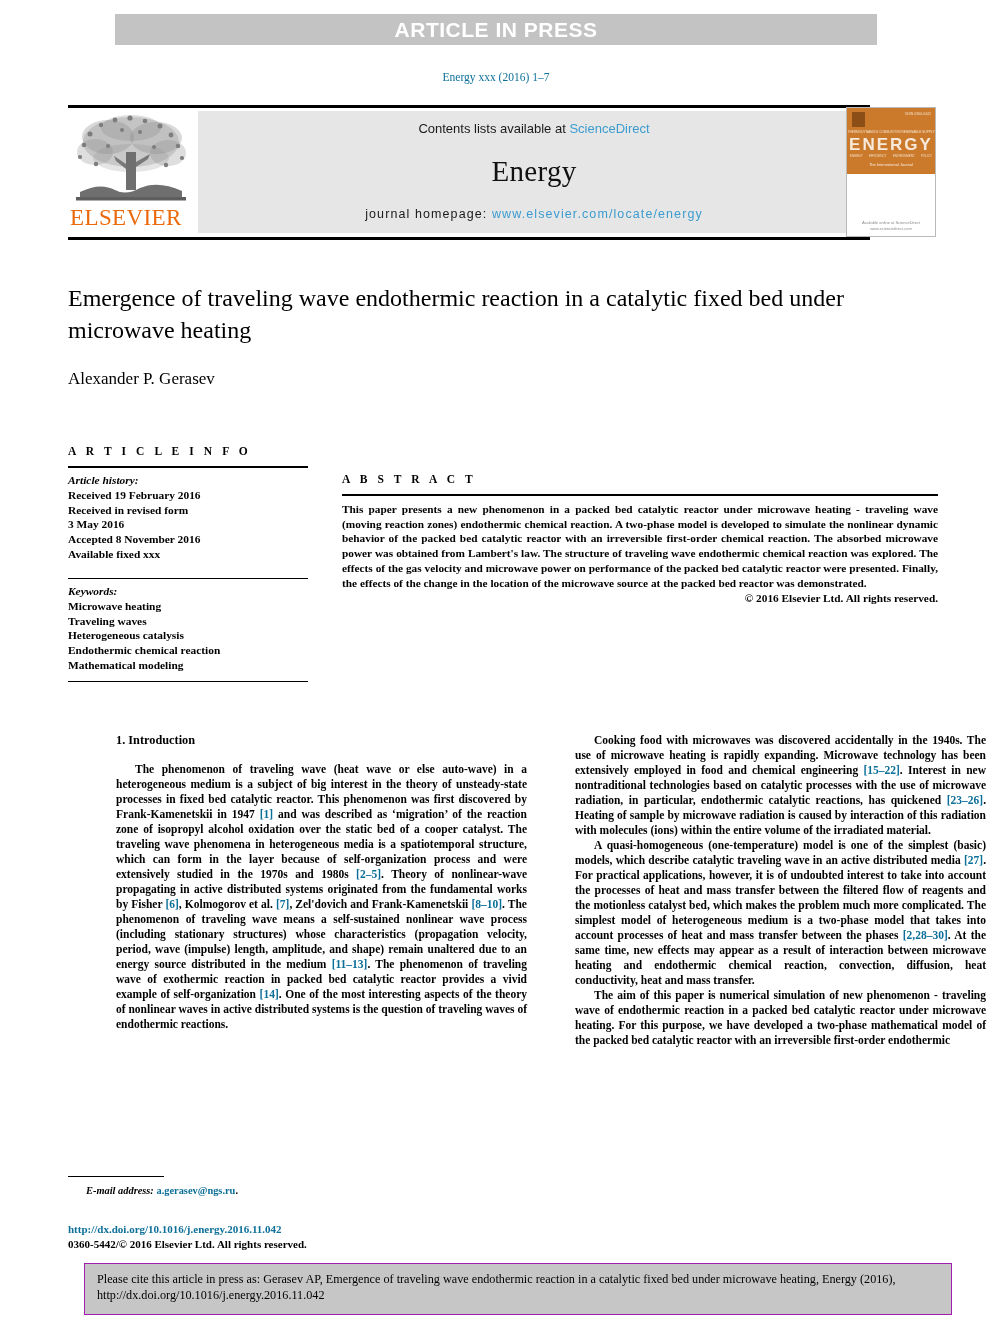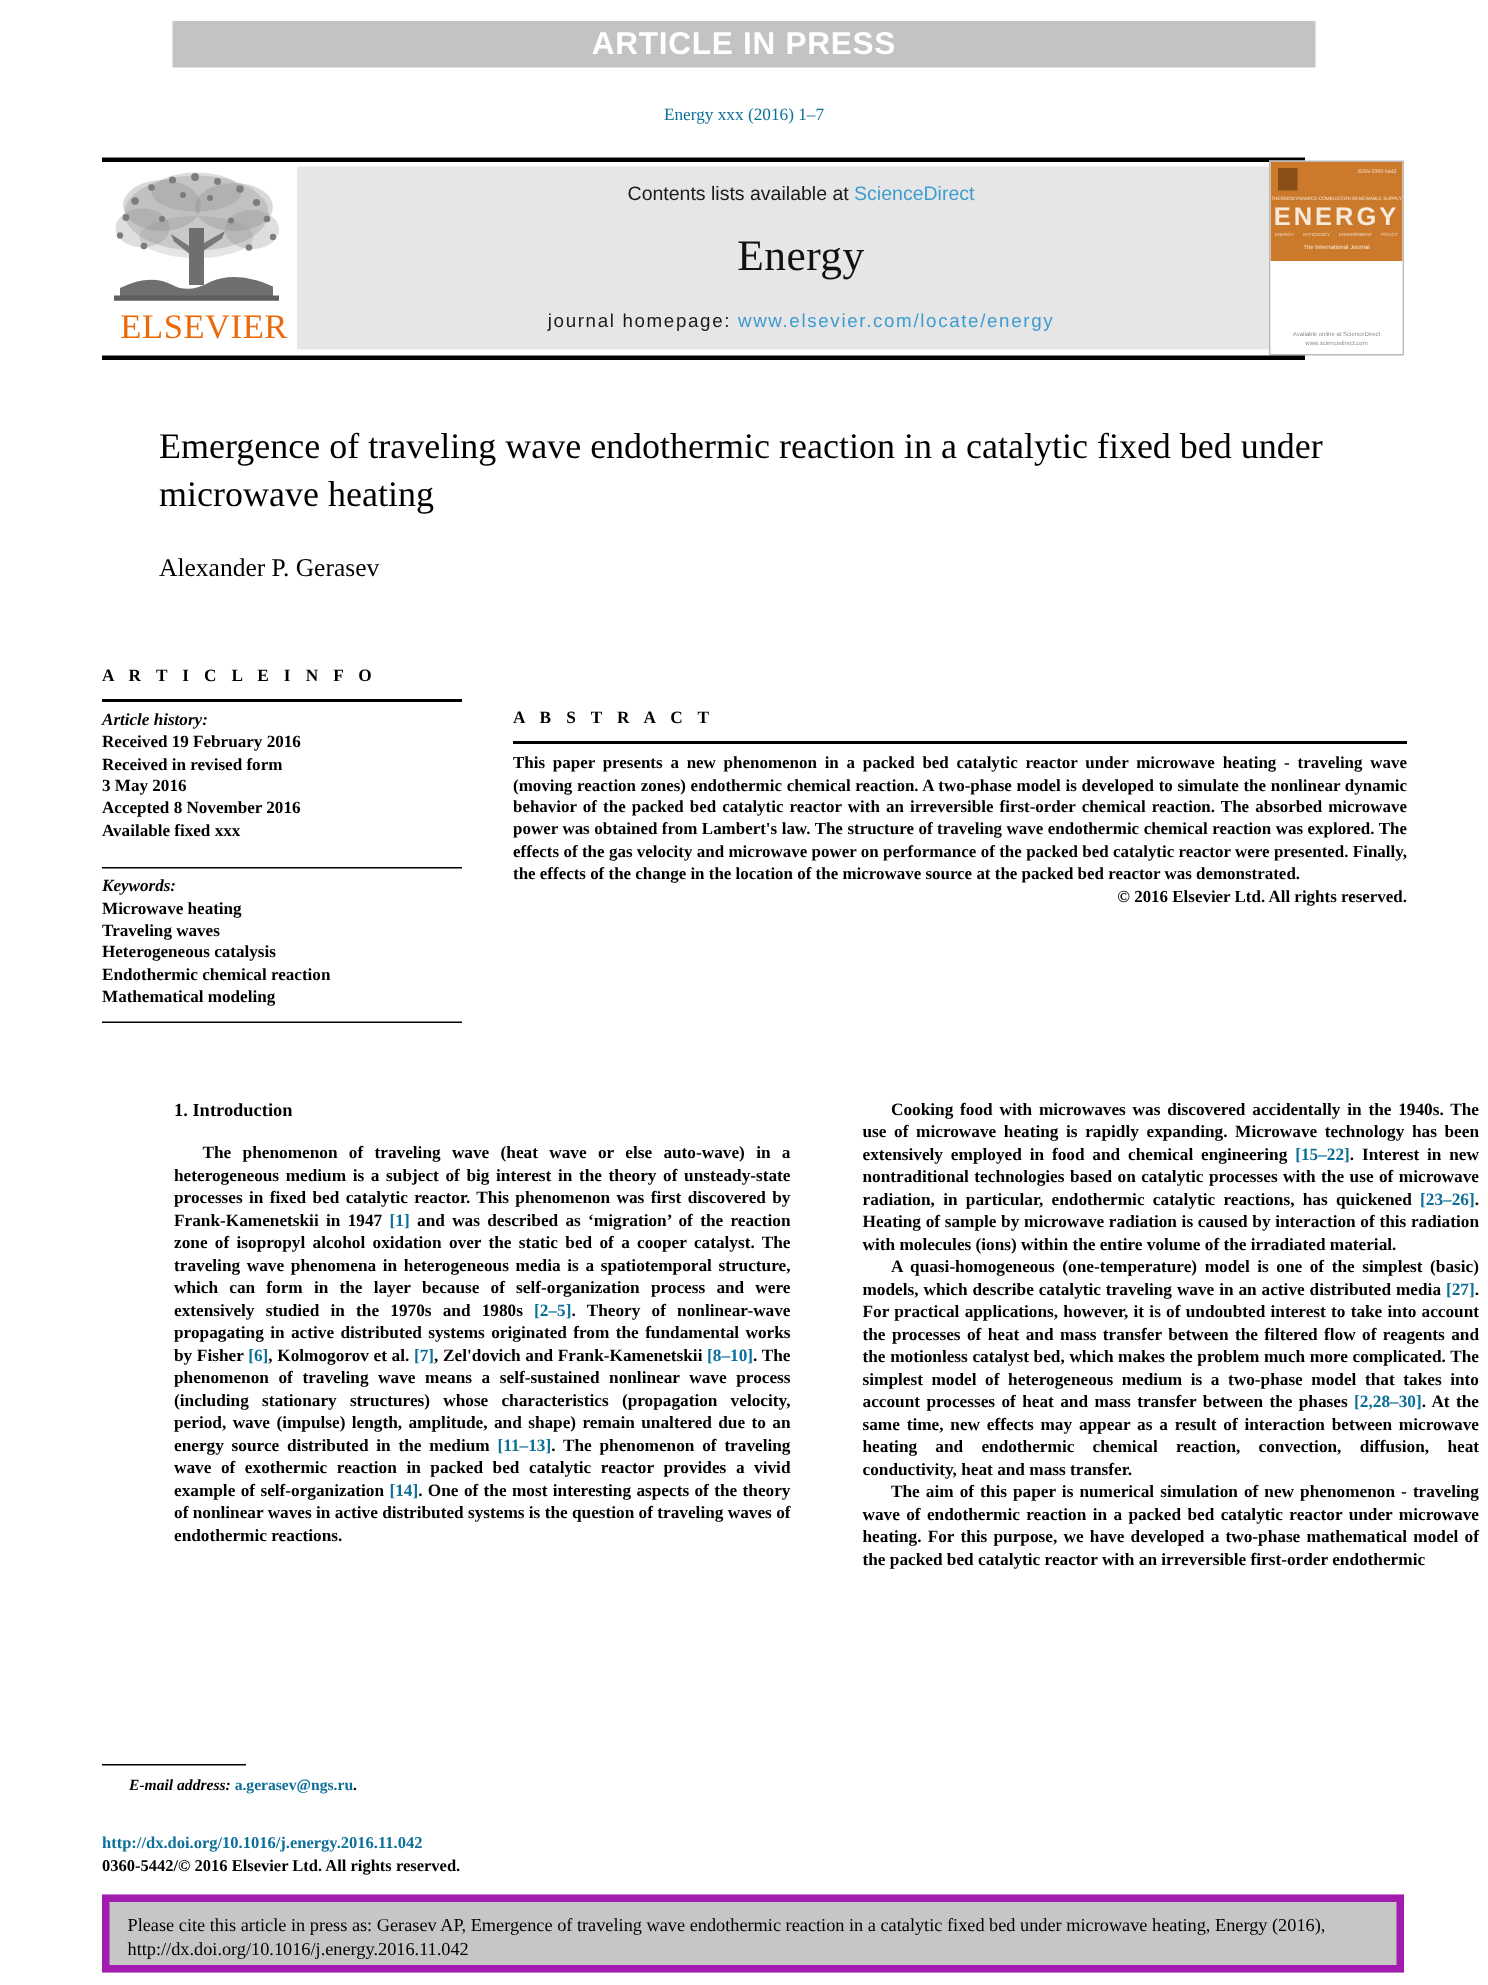"ELSEVIER" .elsevier-logo .wordmark { text-align: right -> left }
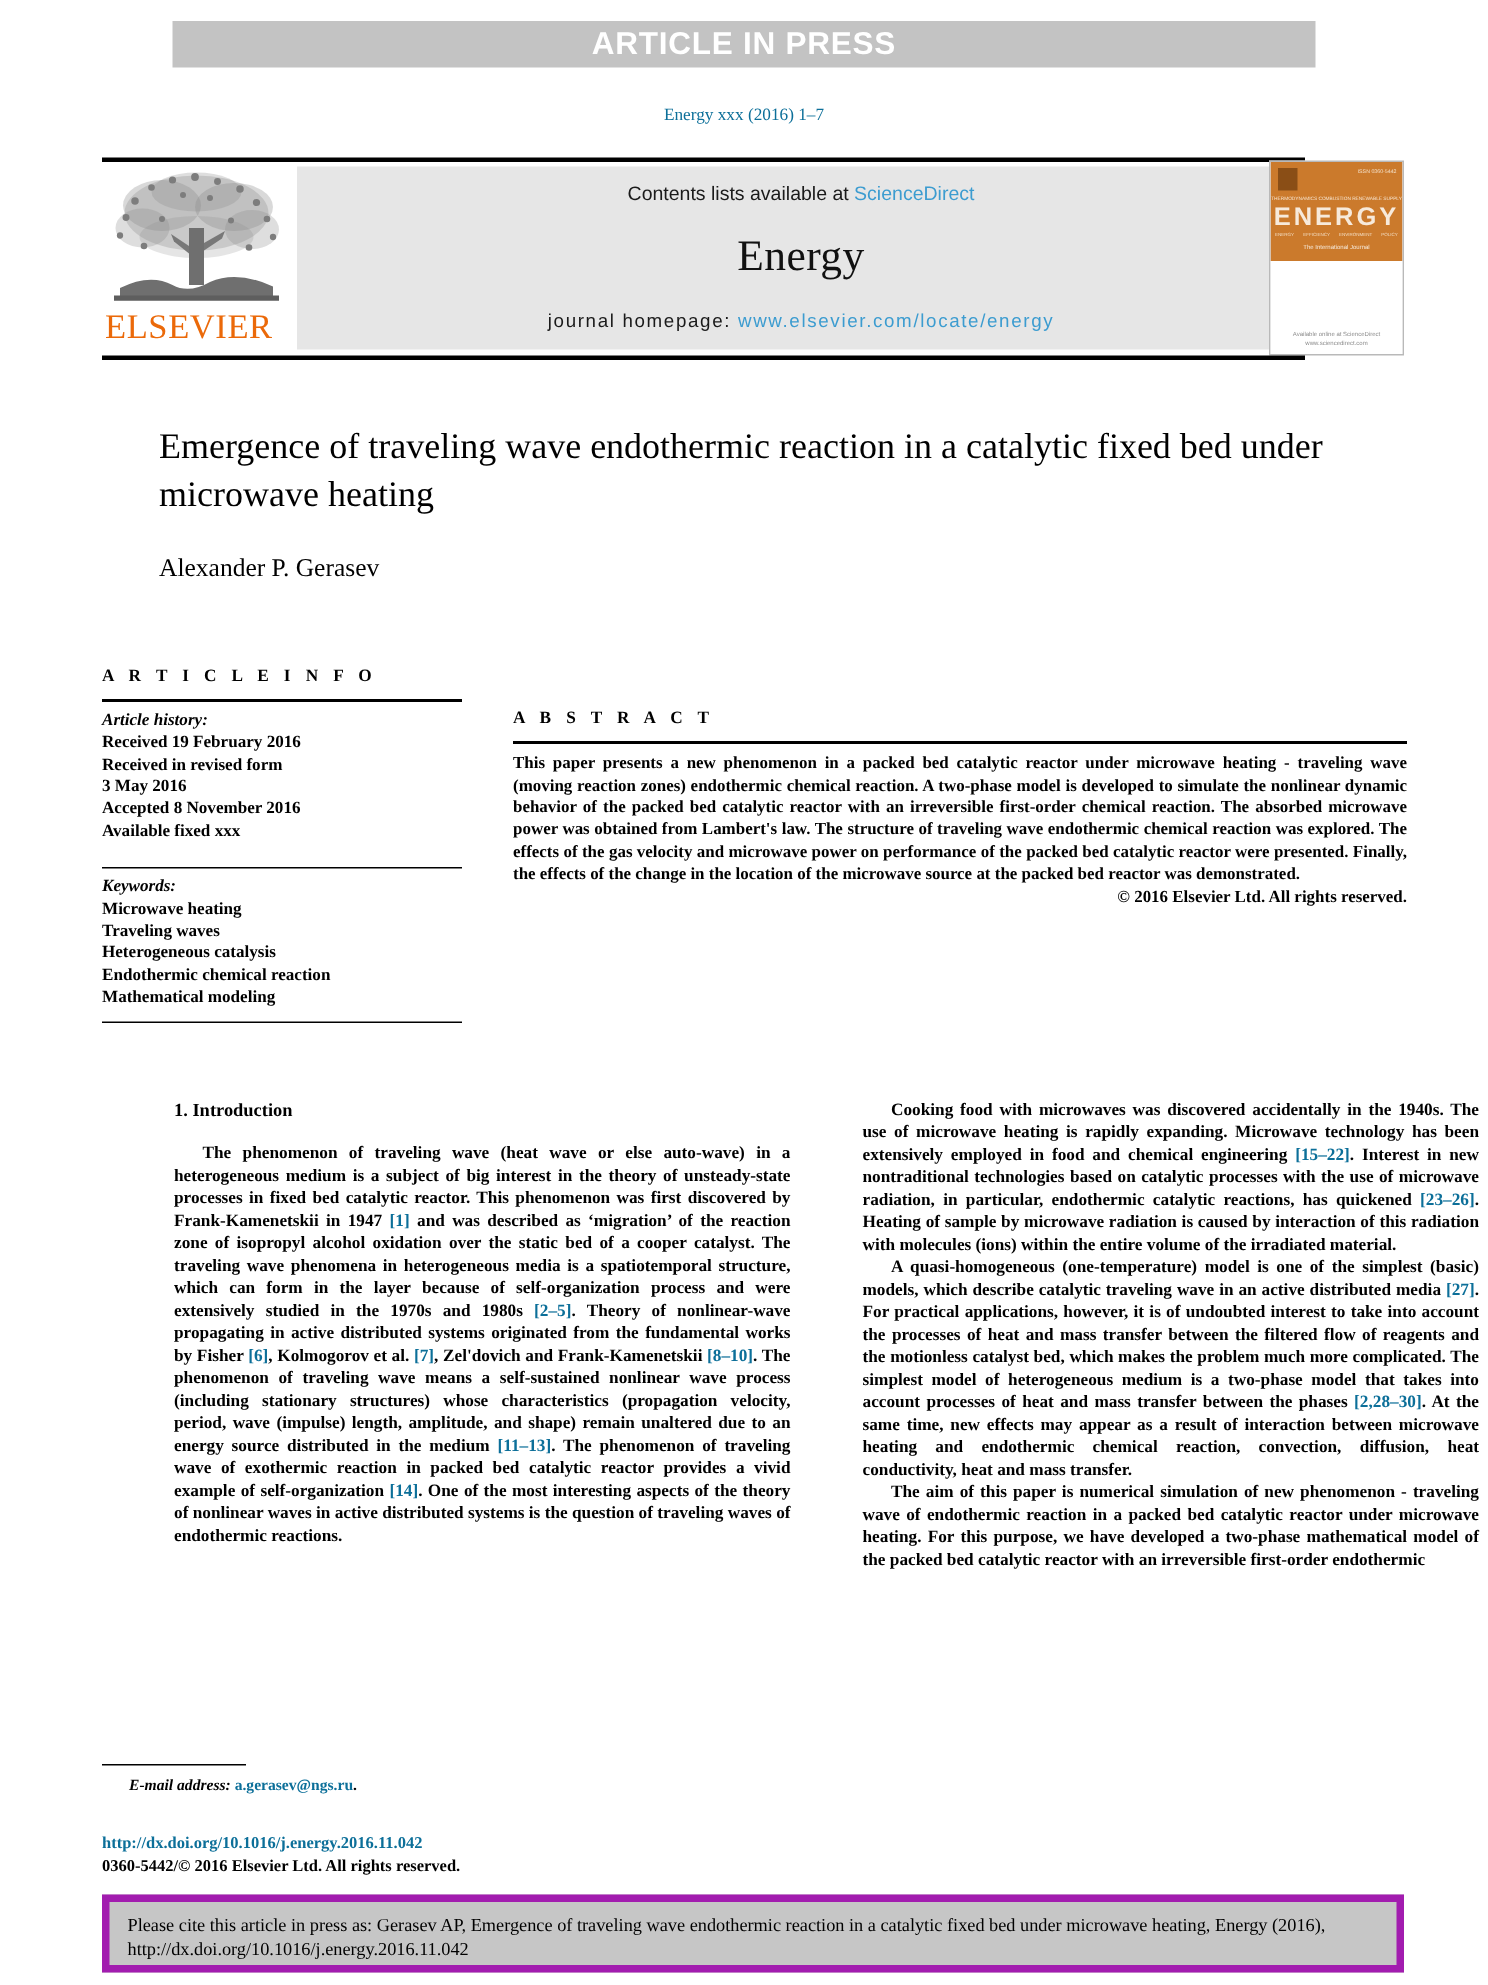"Emergence of traveling wave endothermic" .title-block { margin-left: 38px -> none }
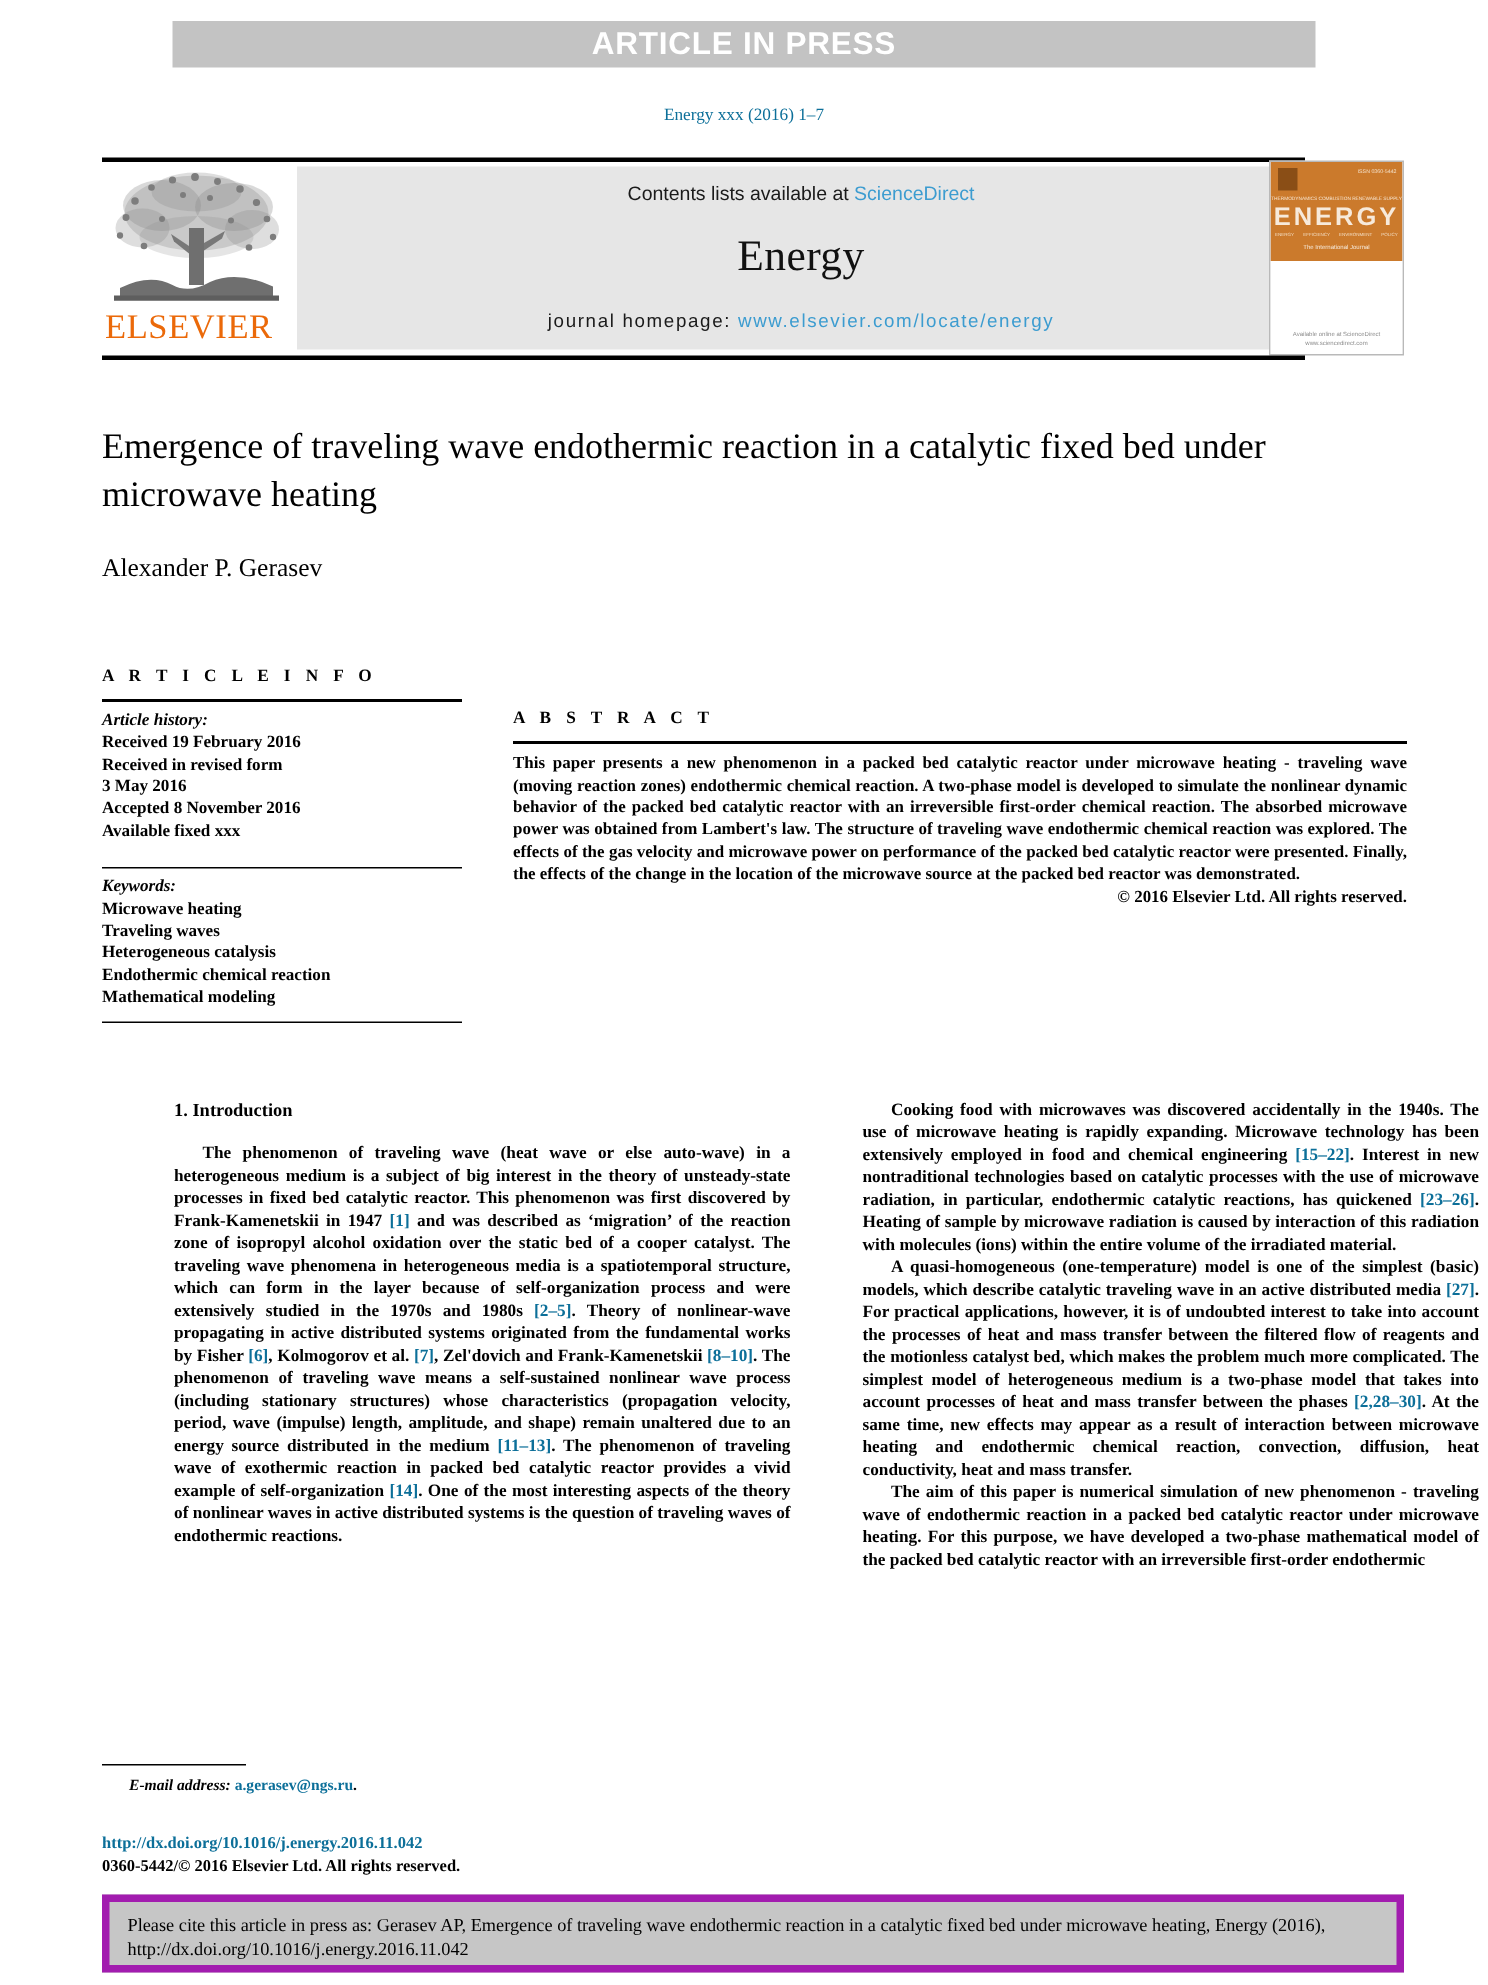"Please cite this article in" .cite-box { border: 5px solid #a21caf -> 1px solid #a21caf; left: 68px -> 84px }
